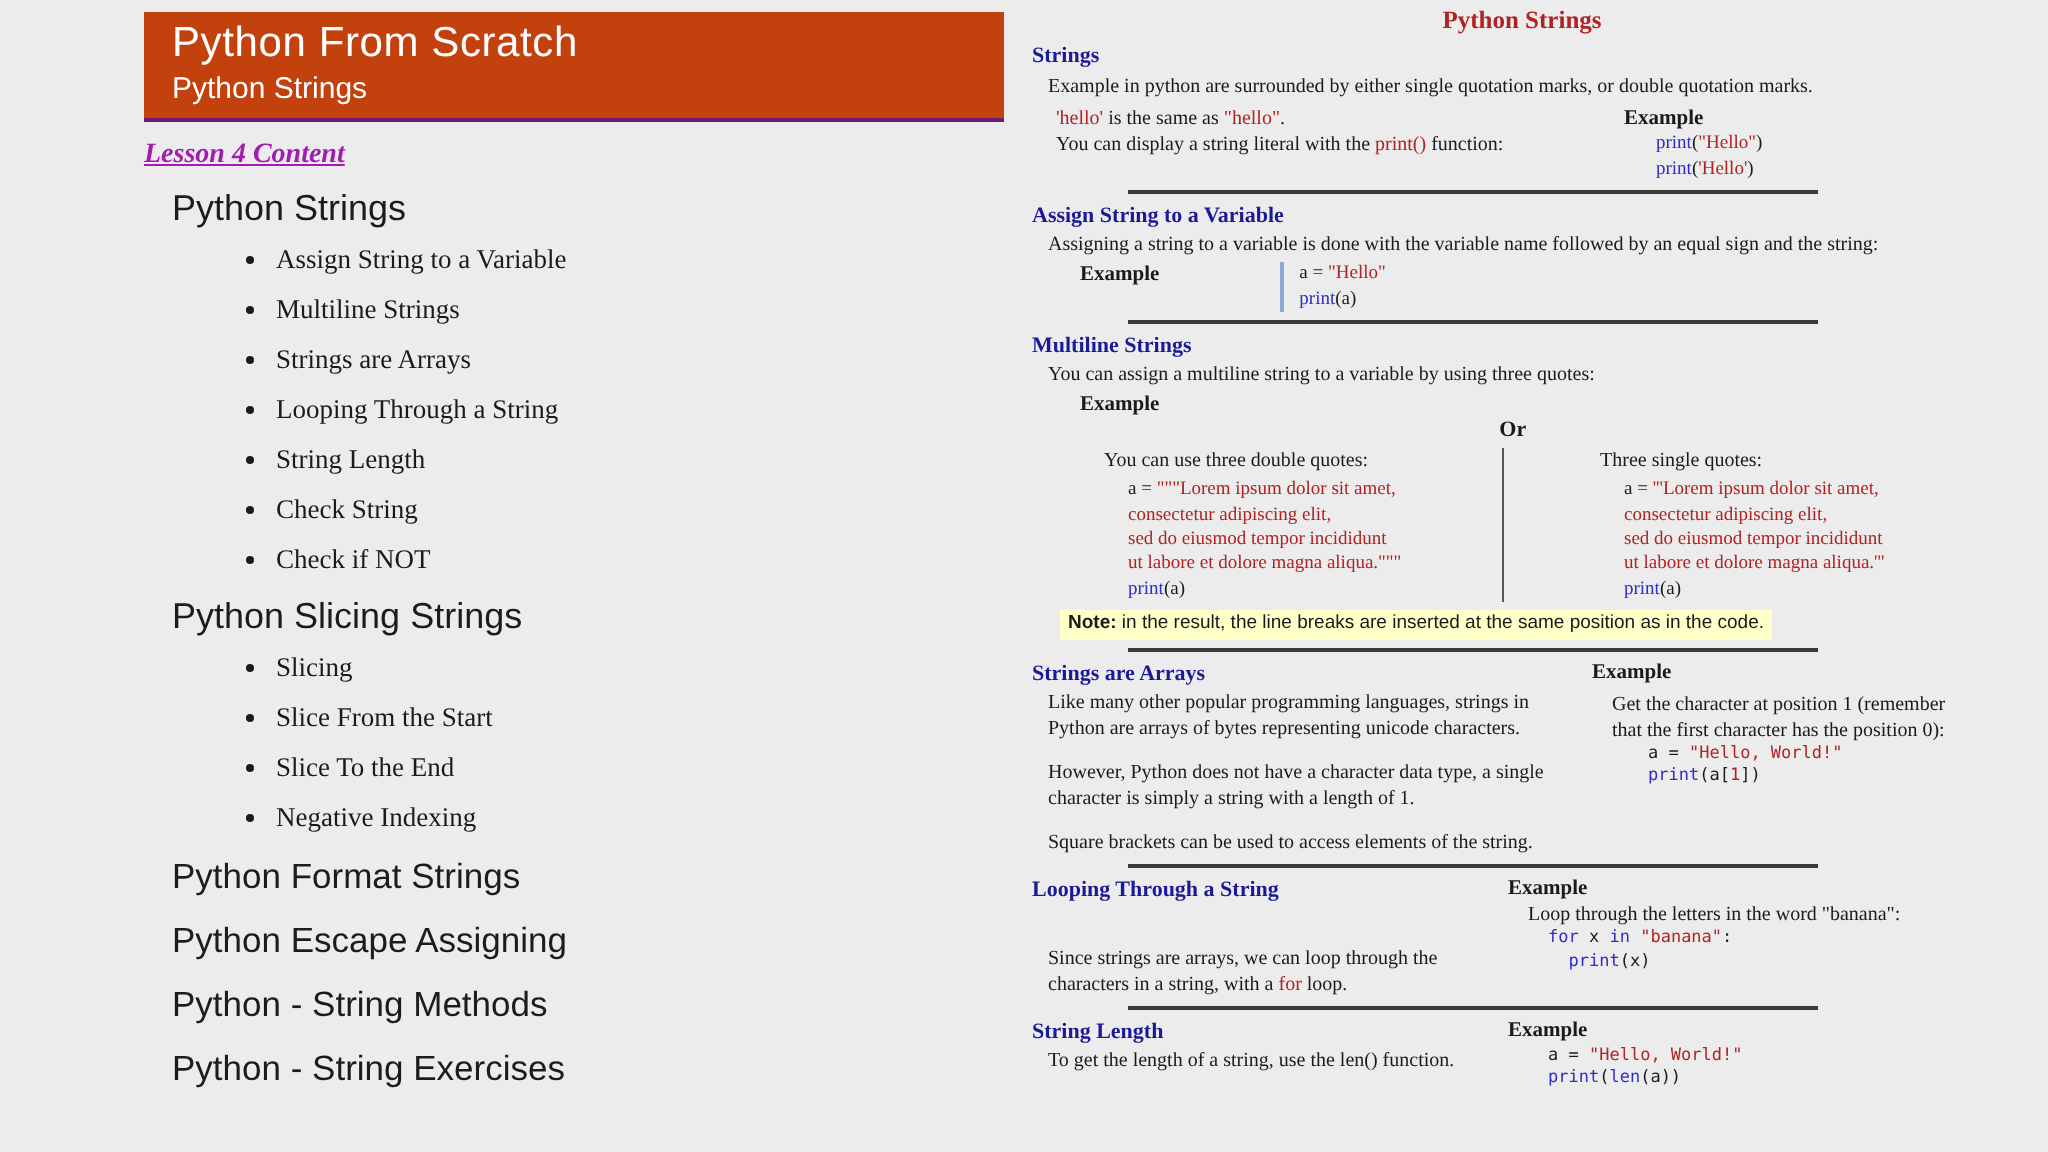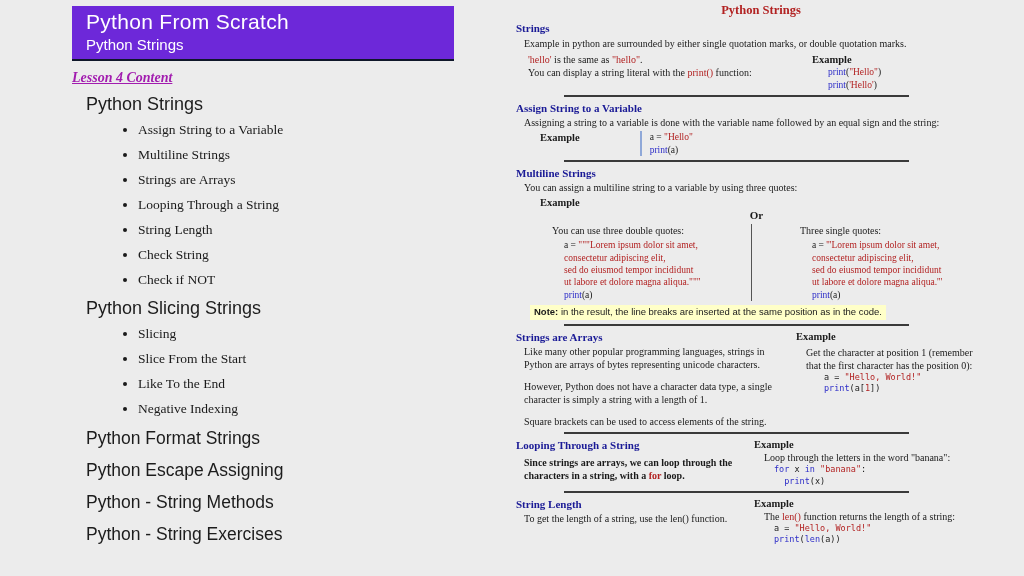"Python From Scratch" .banner { background: #6d28d9 -> #c2410c; border-bottom: 2px solid #0f172a -> 2px solid #701a75; width: 382px -> 430px }
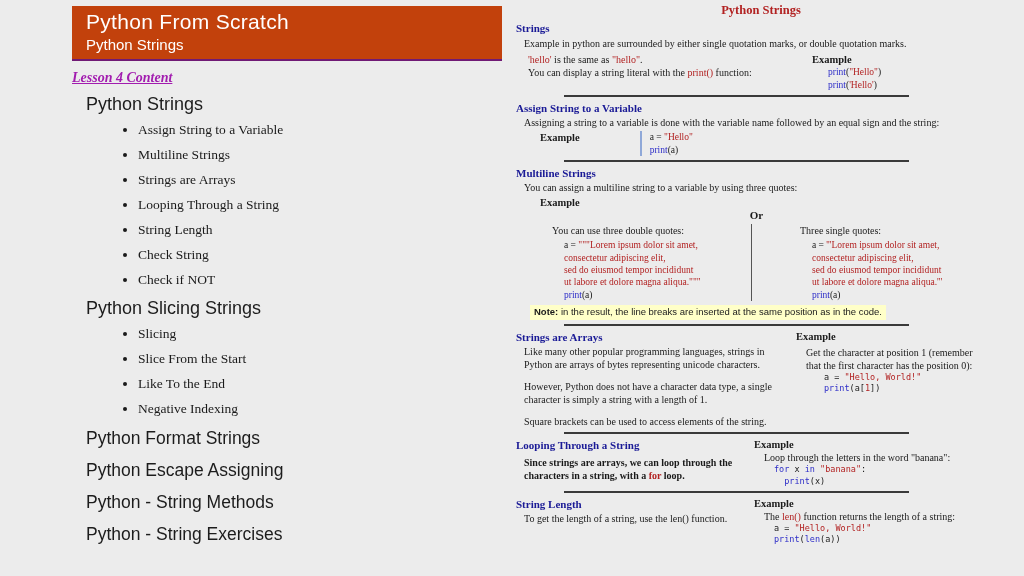"Like To the End" li { text: Like -> Slice }
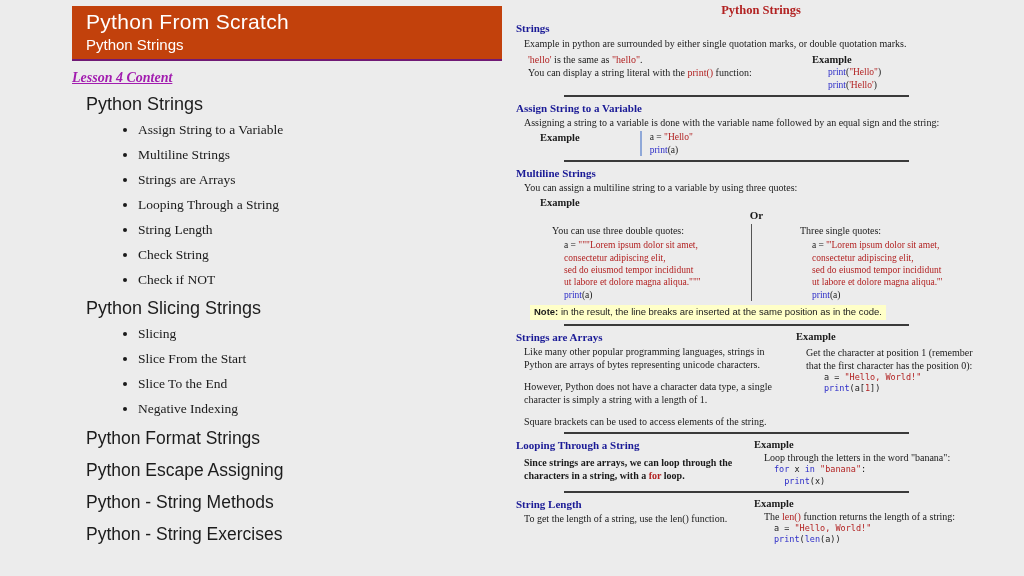"Since strings are arrays, we" div.para { font-weight: bold -> none; margin-top: 4px -> 21px }
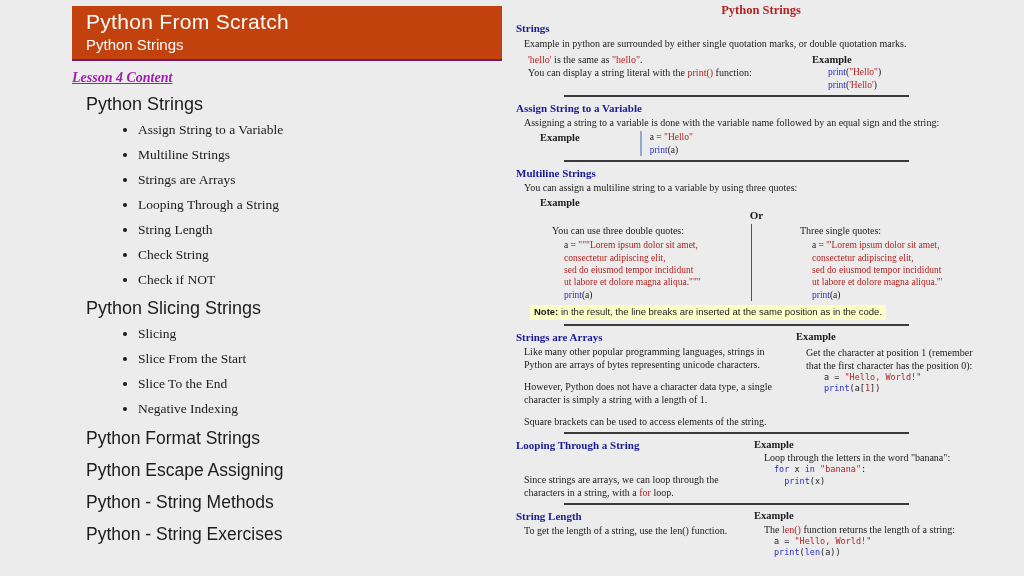"The len() function returns the" div.tc-cap { html: <div><span>The </span><span>len()</span><span> function returns the length of a string:</span></div> -> none }
